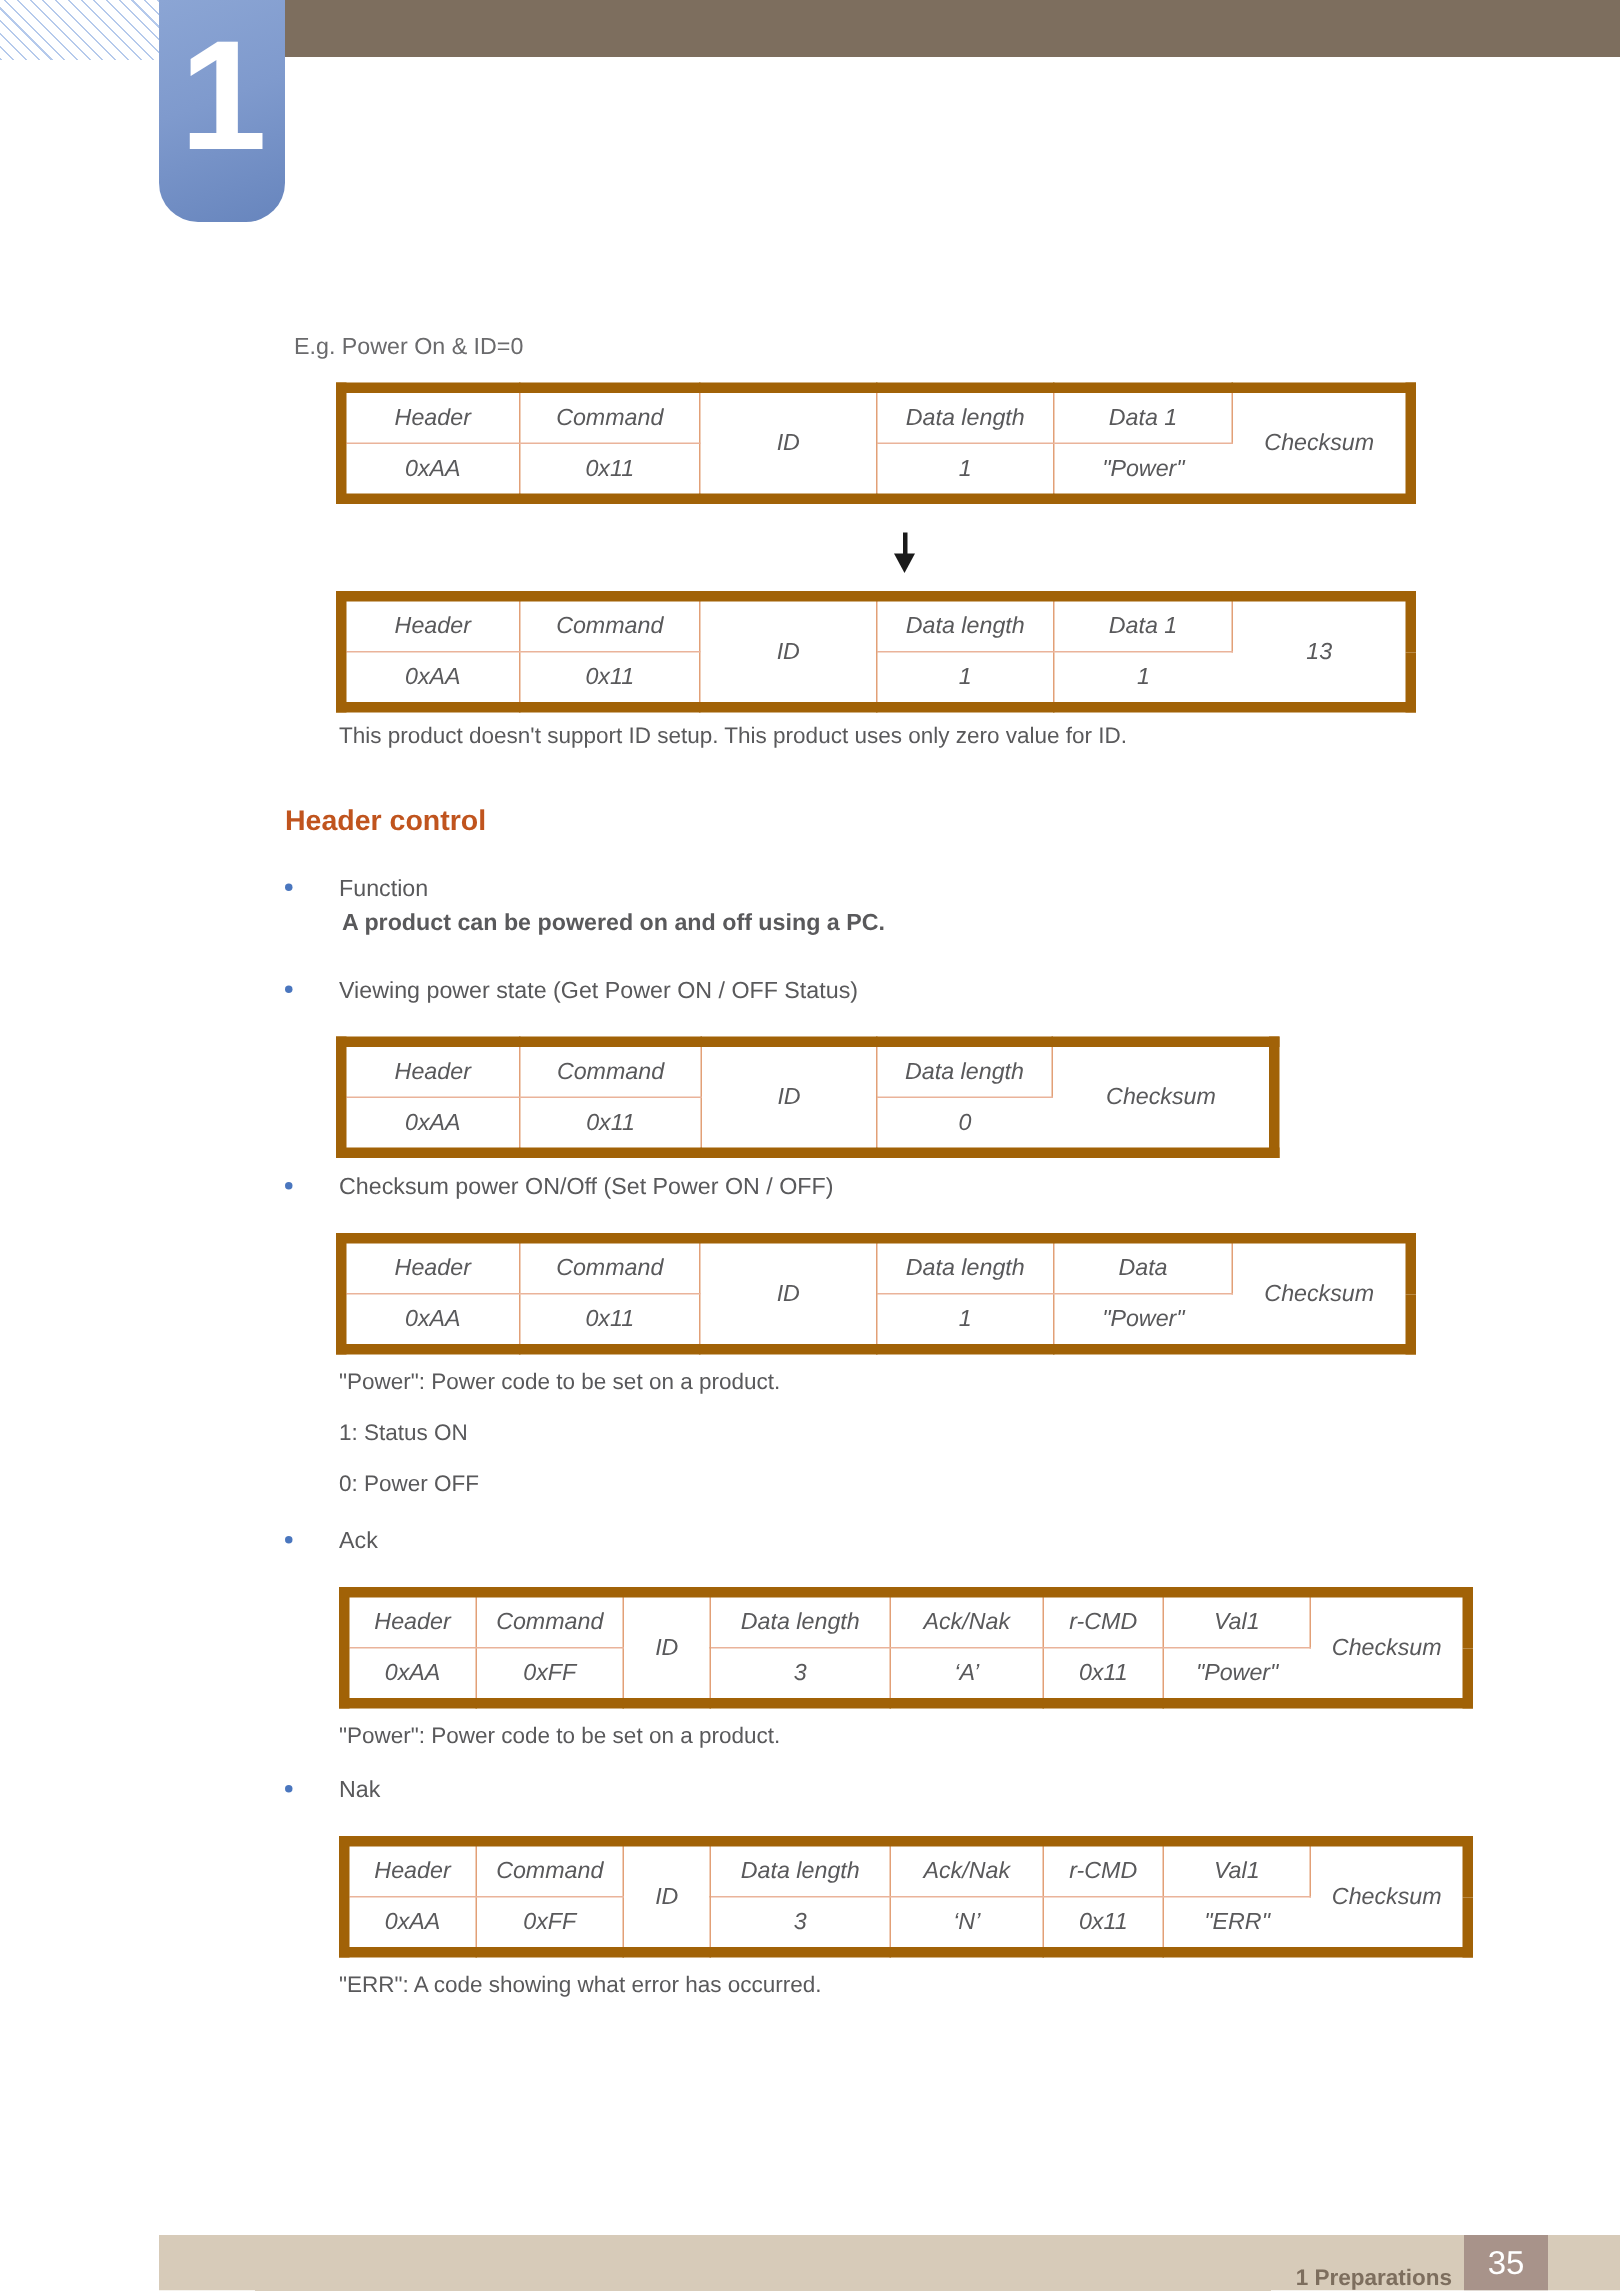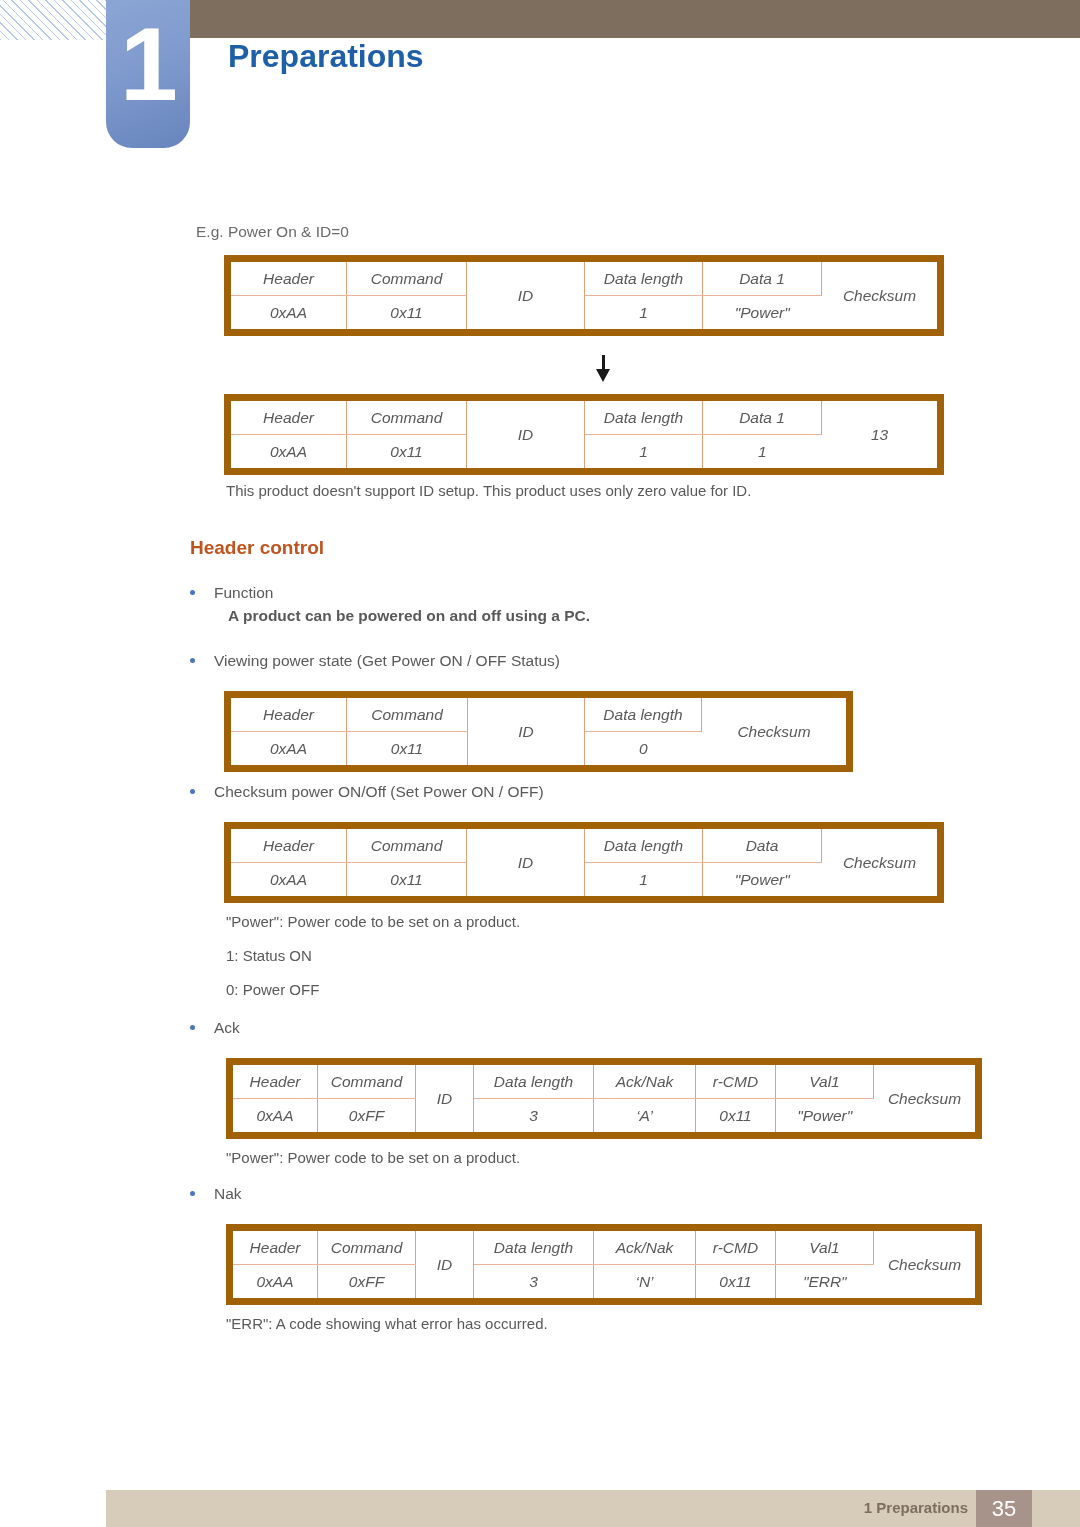"Preparations" div.chapter-title { html: <div>Preparations</div> -> none }
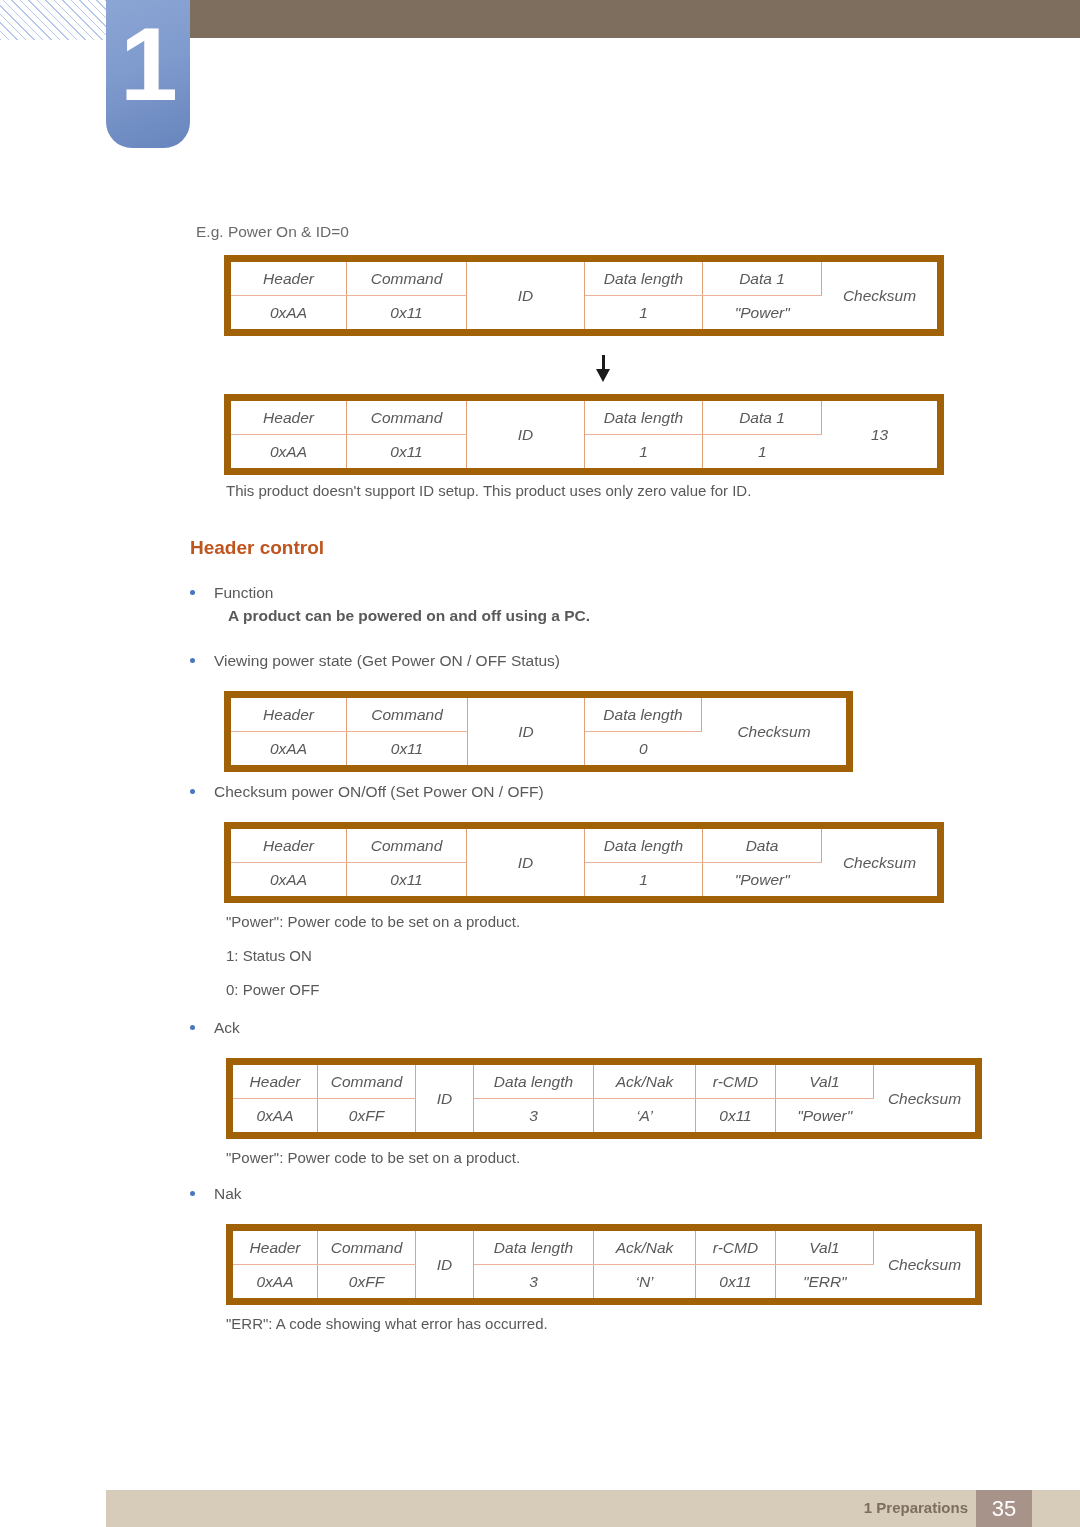"Function" .bullet-row .btext { margin-left: 19px -> 31px }
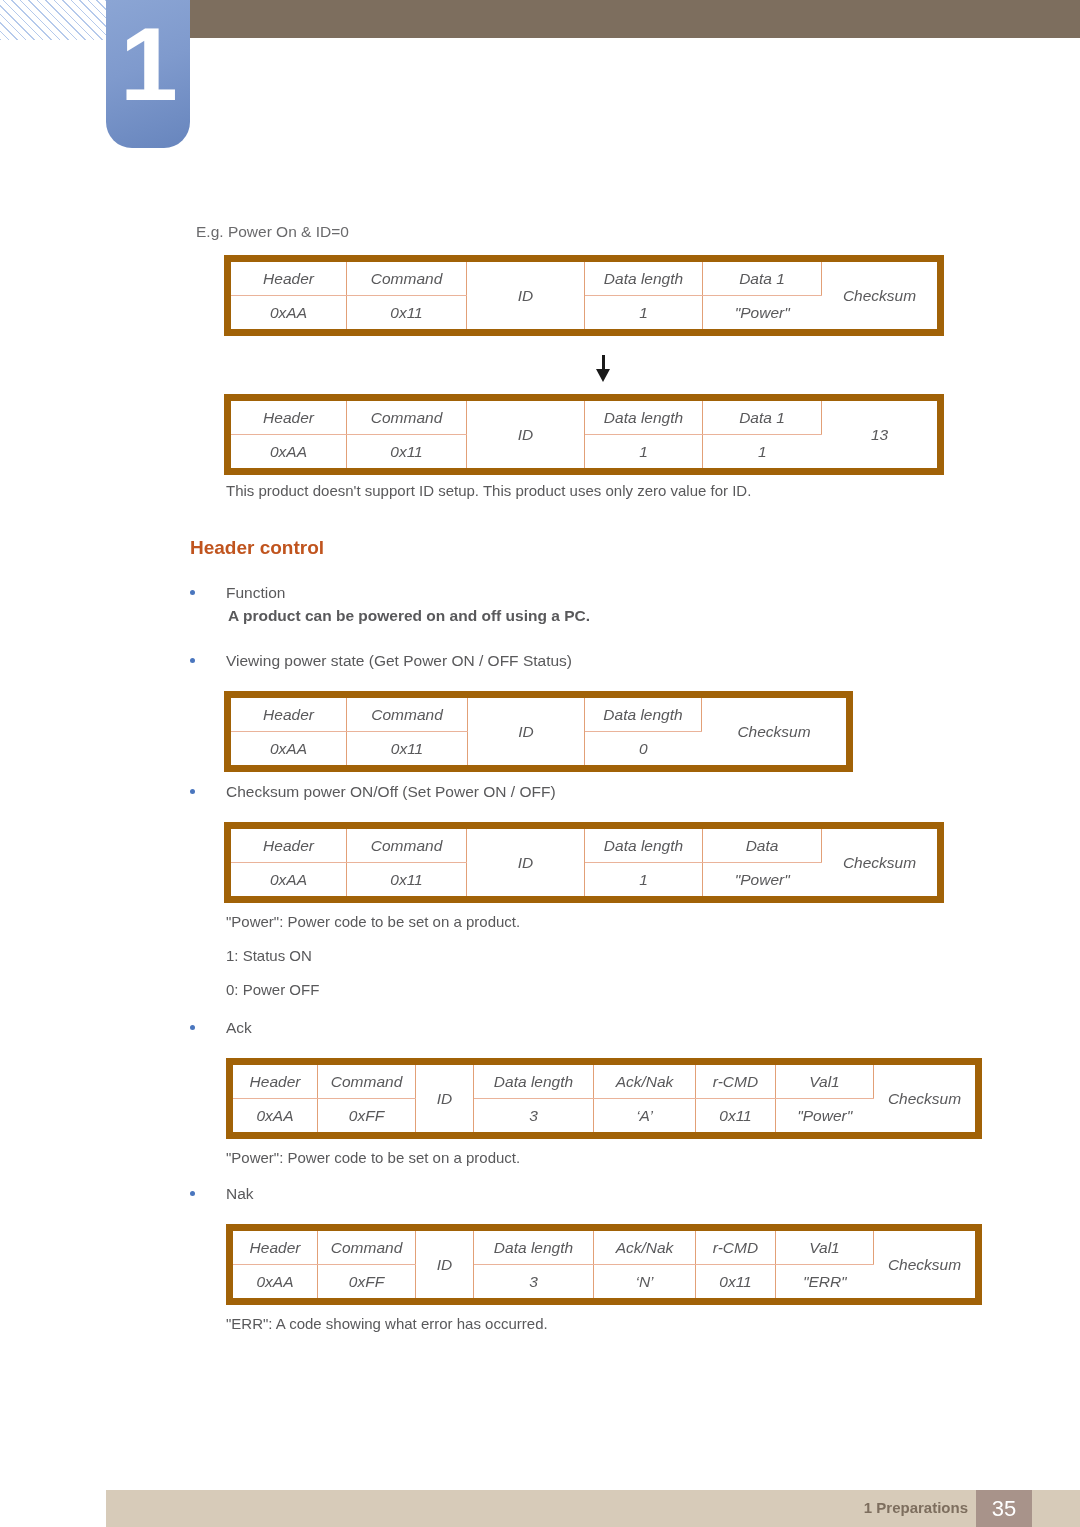"1 Preparations" .footer-label { top: 9px -> 20px }
